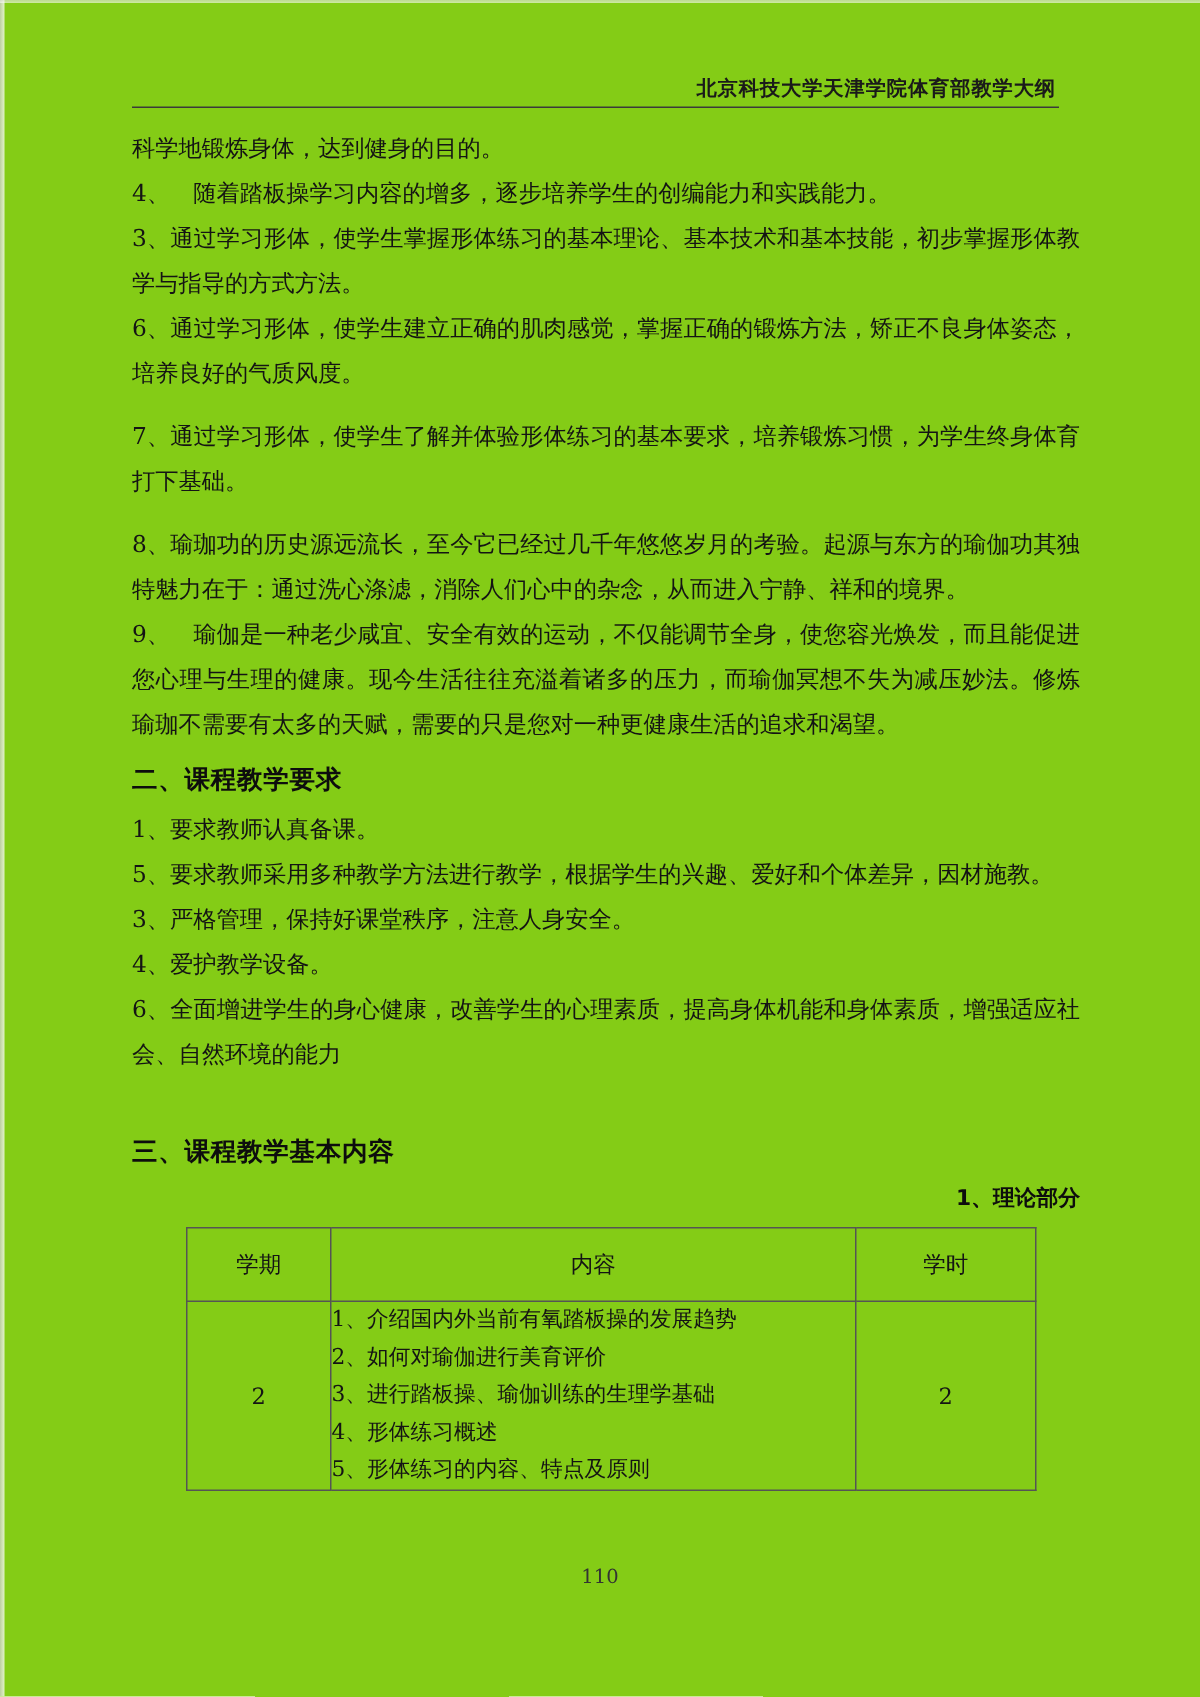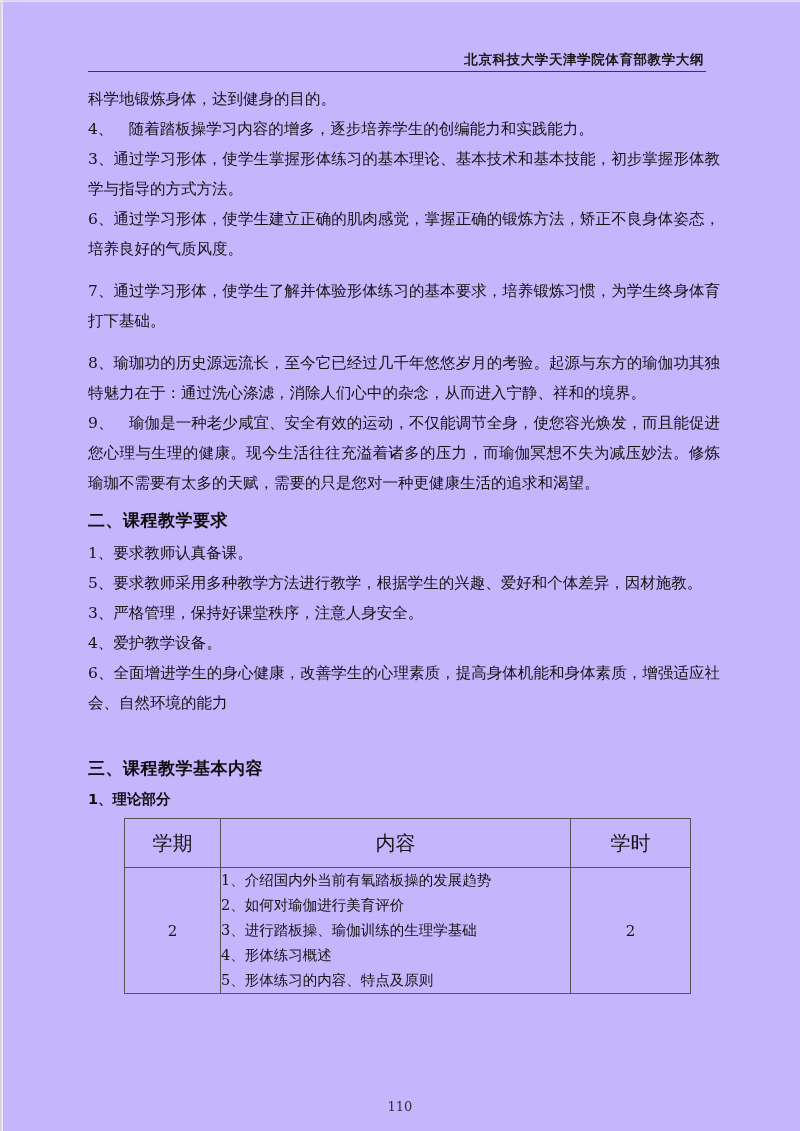"北京科技大学天津学院体育部教学大纲" .page { background: #c4b5fd -> #84cc16 }
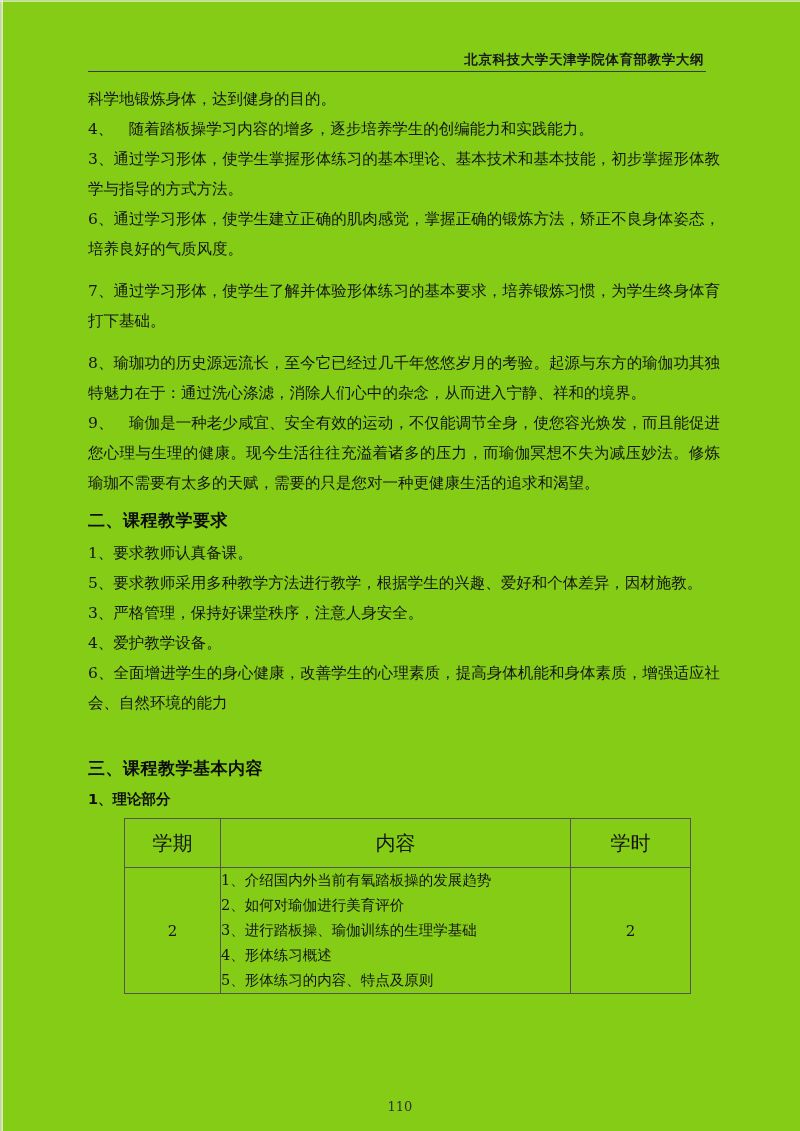"1、理论部分" .sub-head { text-align: none -> right }
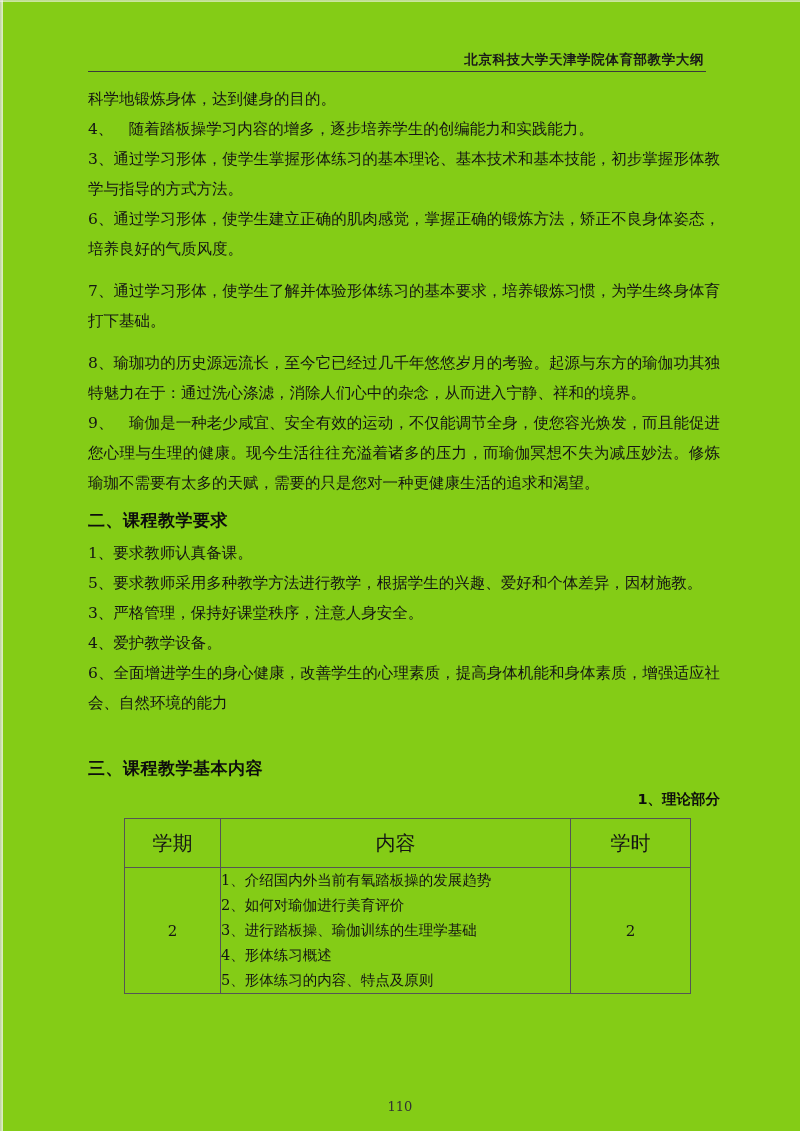"学期" .th-cell { font-size: 20px -> 15px }
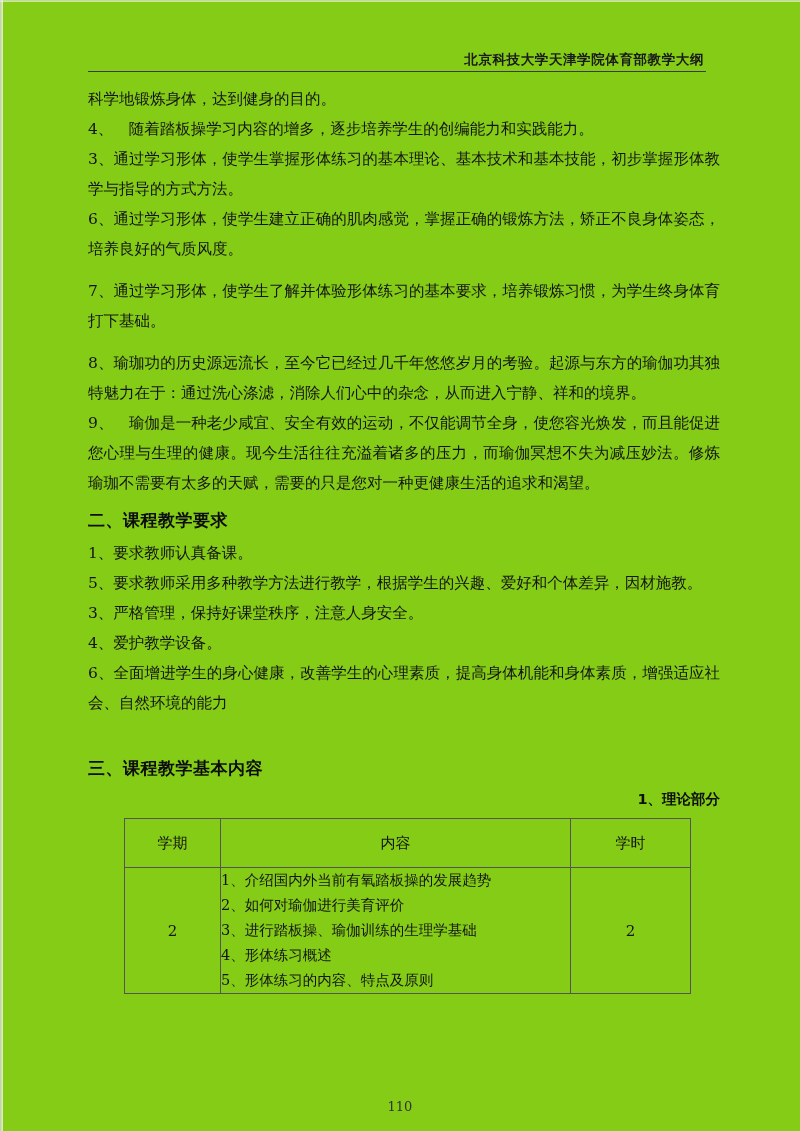"110" .page-number { top: 1099px -> 1044px }
